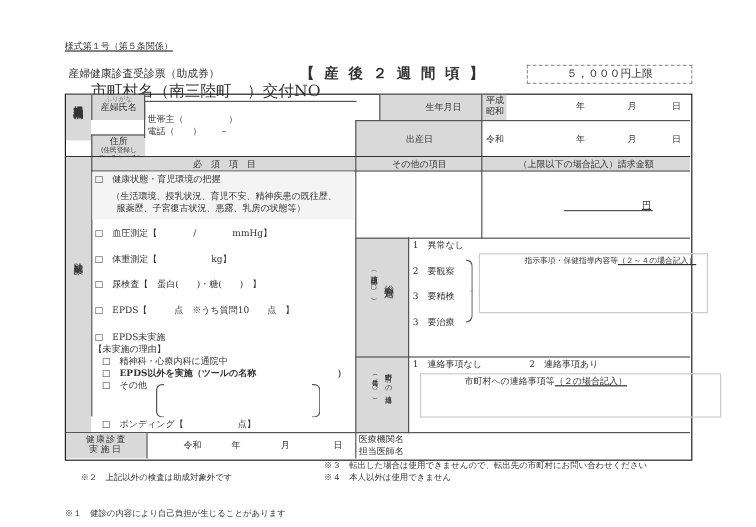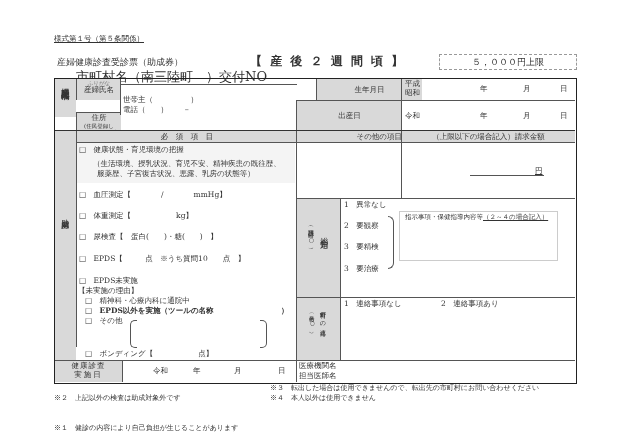"その他の項目" div.t { text-align: right -> center }
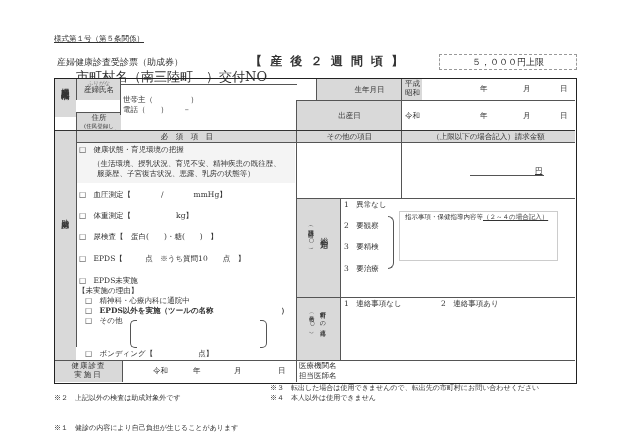"指示事項・保健指導内容等（２～４の場合記入）" .sbox { padding-left: none -> 32px }
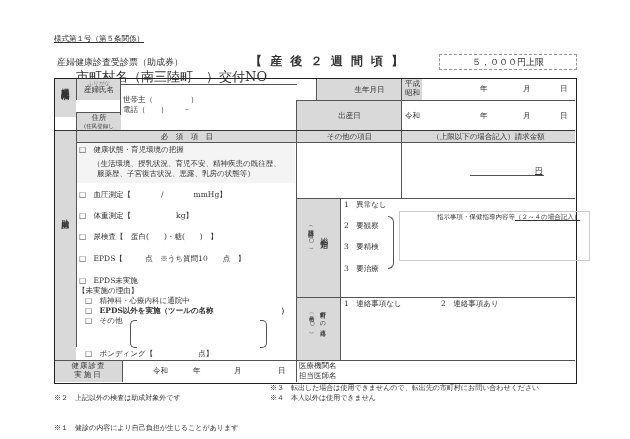"市町村への連絡事項等（２の場合記入）" div.sbox { html: none -> <div> <div><span>市町村への連絡事項等</span><span>（２の場合記入）</span></div> </div> }
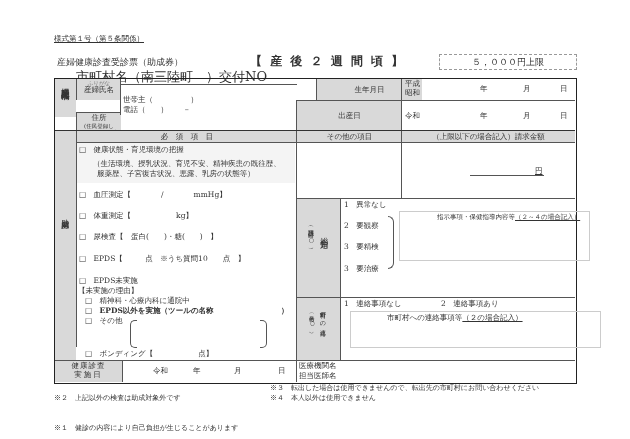"※２ 上記以外の検査は助成対象外です" div.abs { left: 54px -> 67px }
